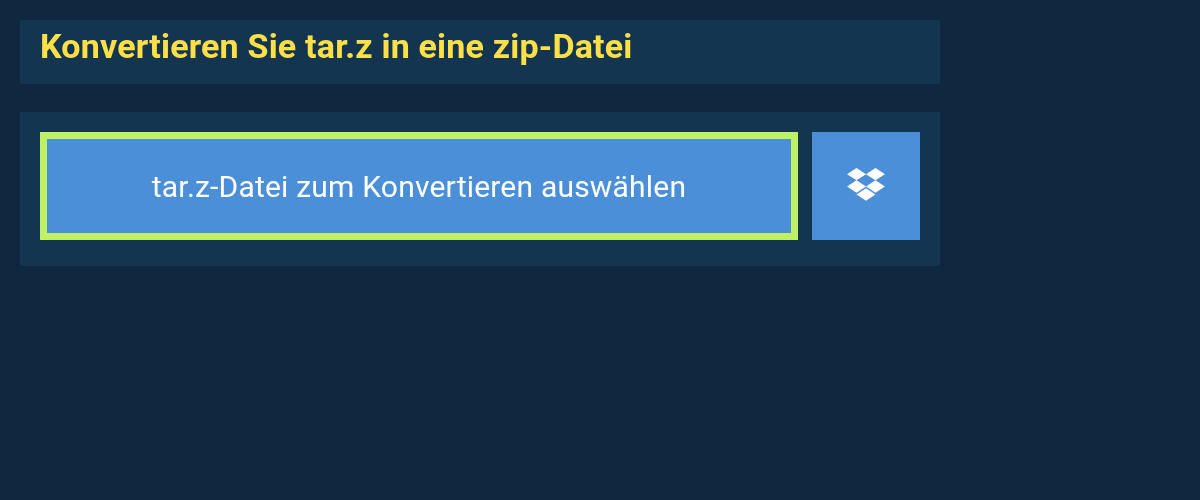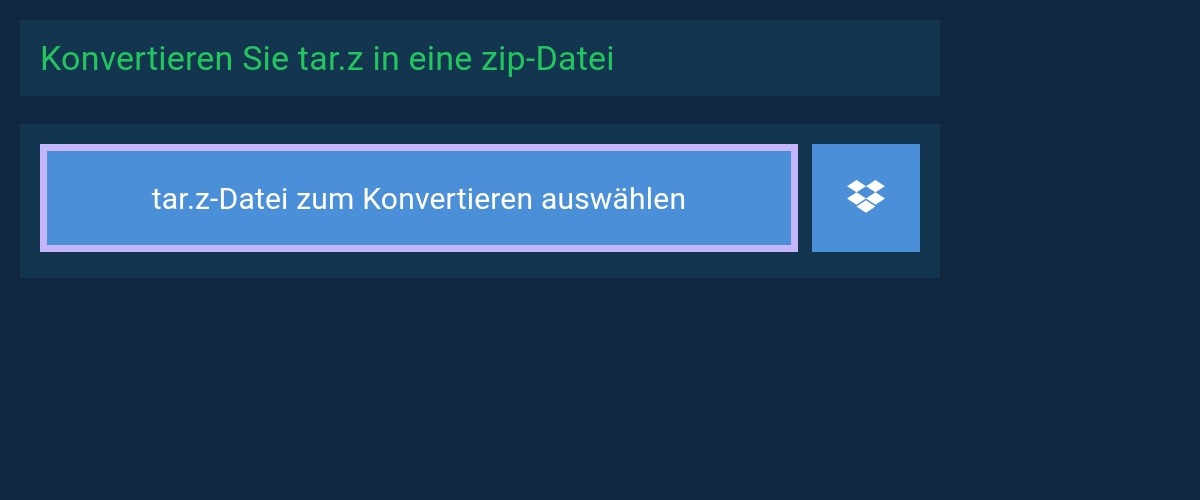"Konvertieren Sie tar.z in eine" .heading { color: #22c55e -> #fde047; font-weight: 400 -> 700; padding: 18px 20px 18px 20px -> 6px 20px 18px 20px }
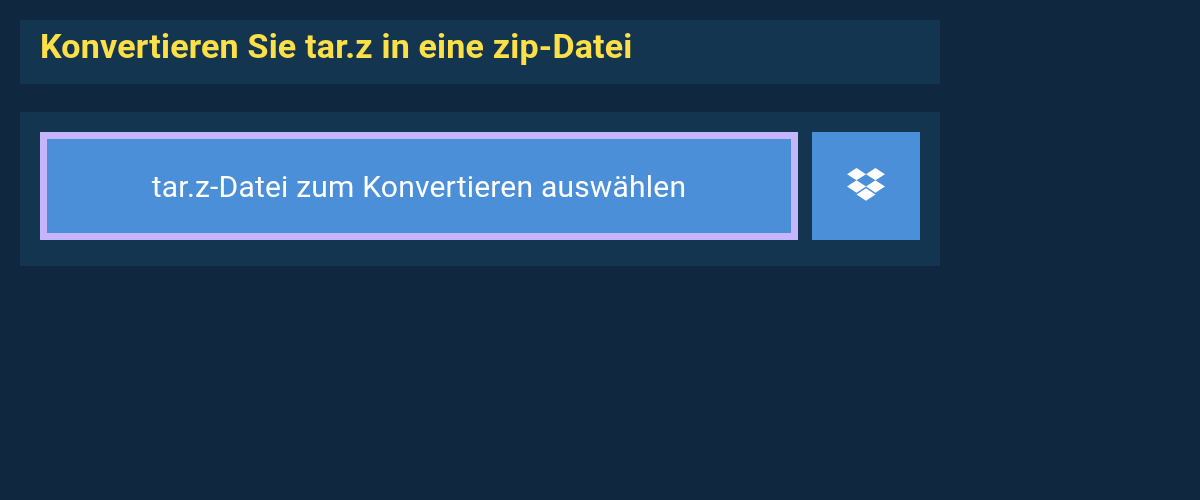"tar.z-Datei zum Konvertieren auswählen" .upload-button { border: 7px solid #c4b5fd -> 7px solid #bef264 }
